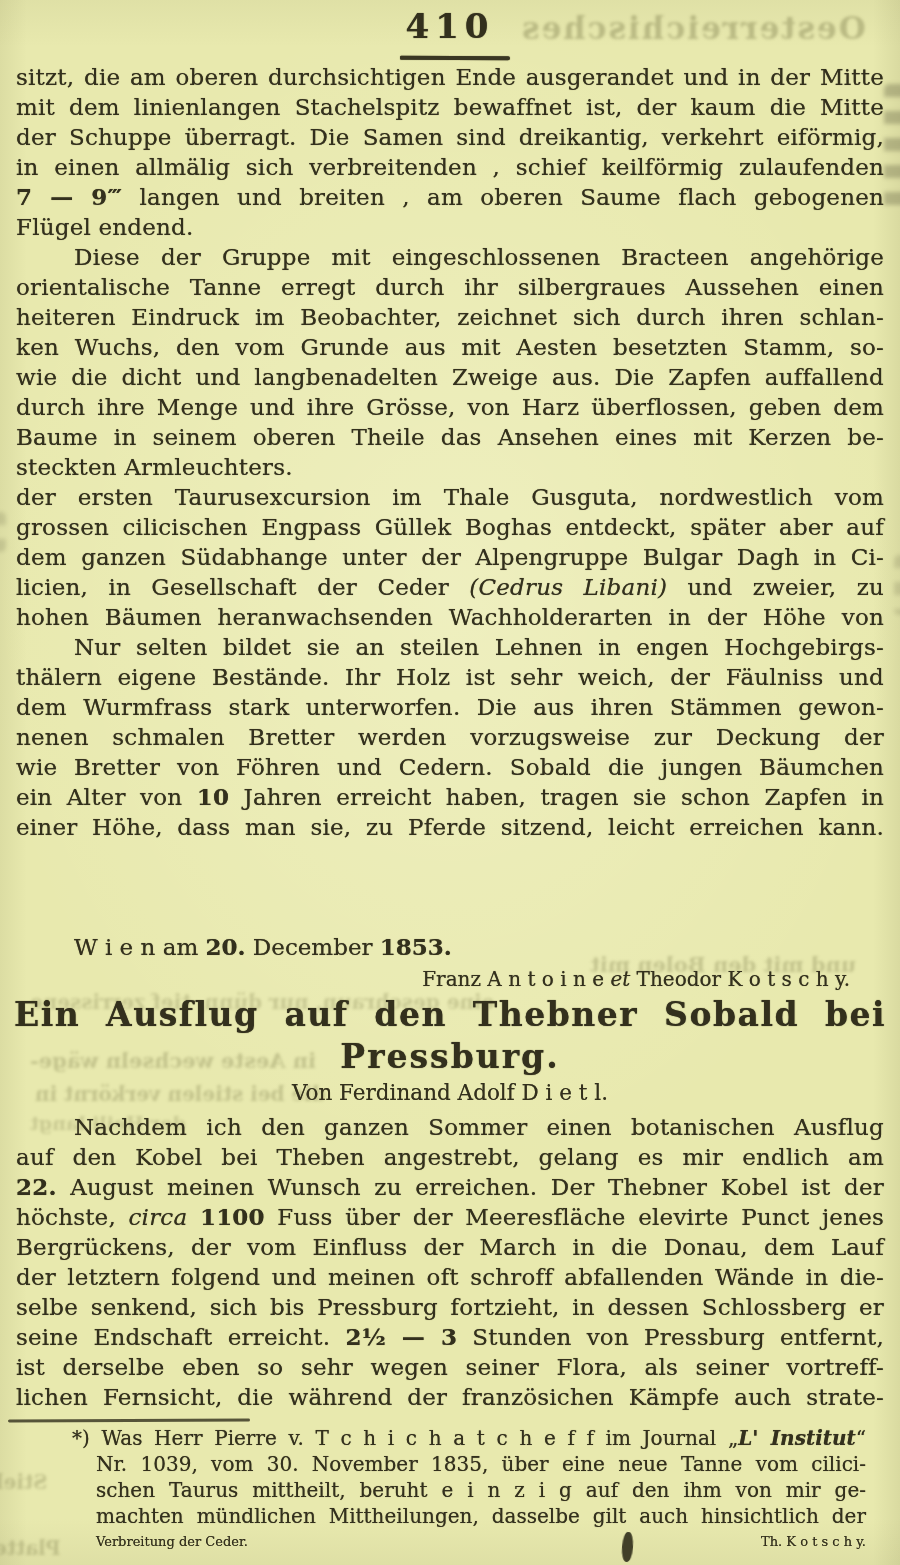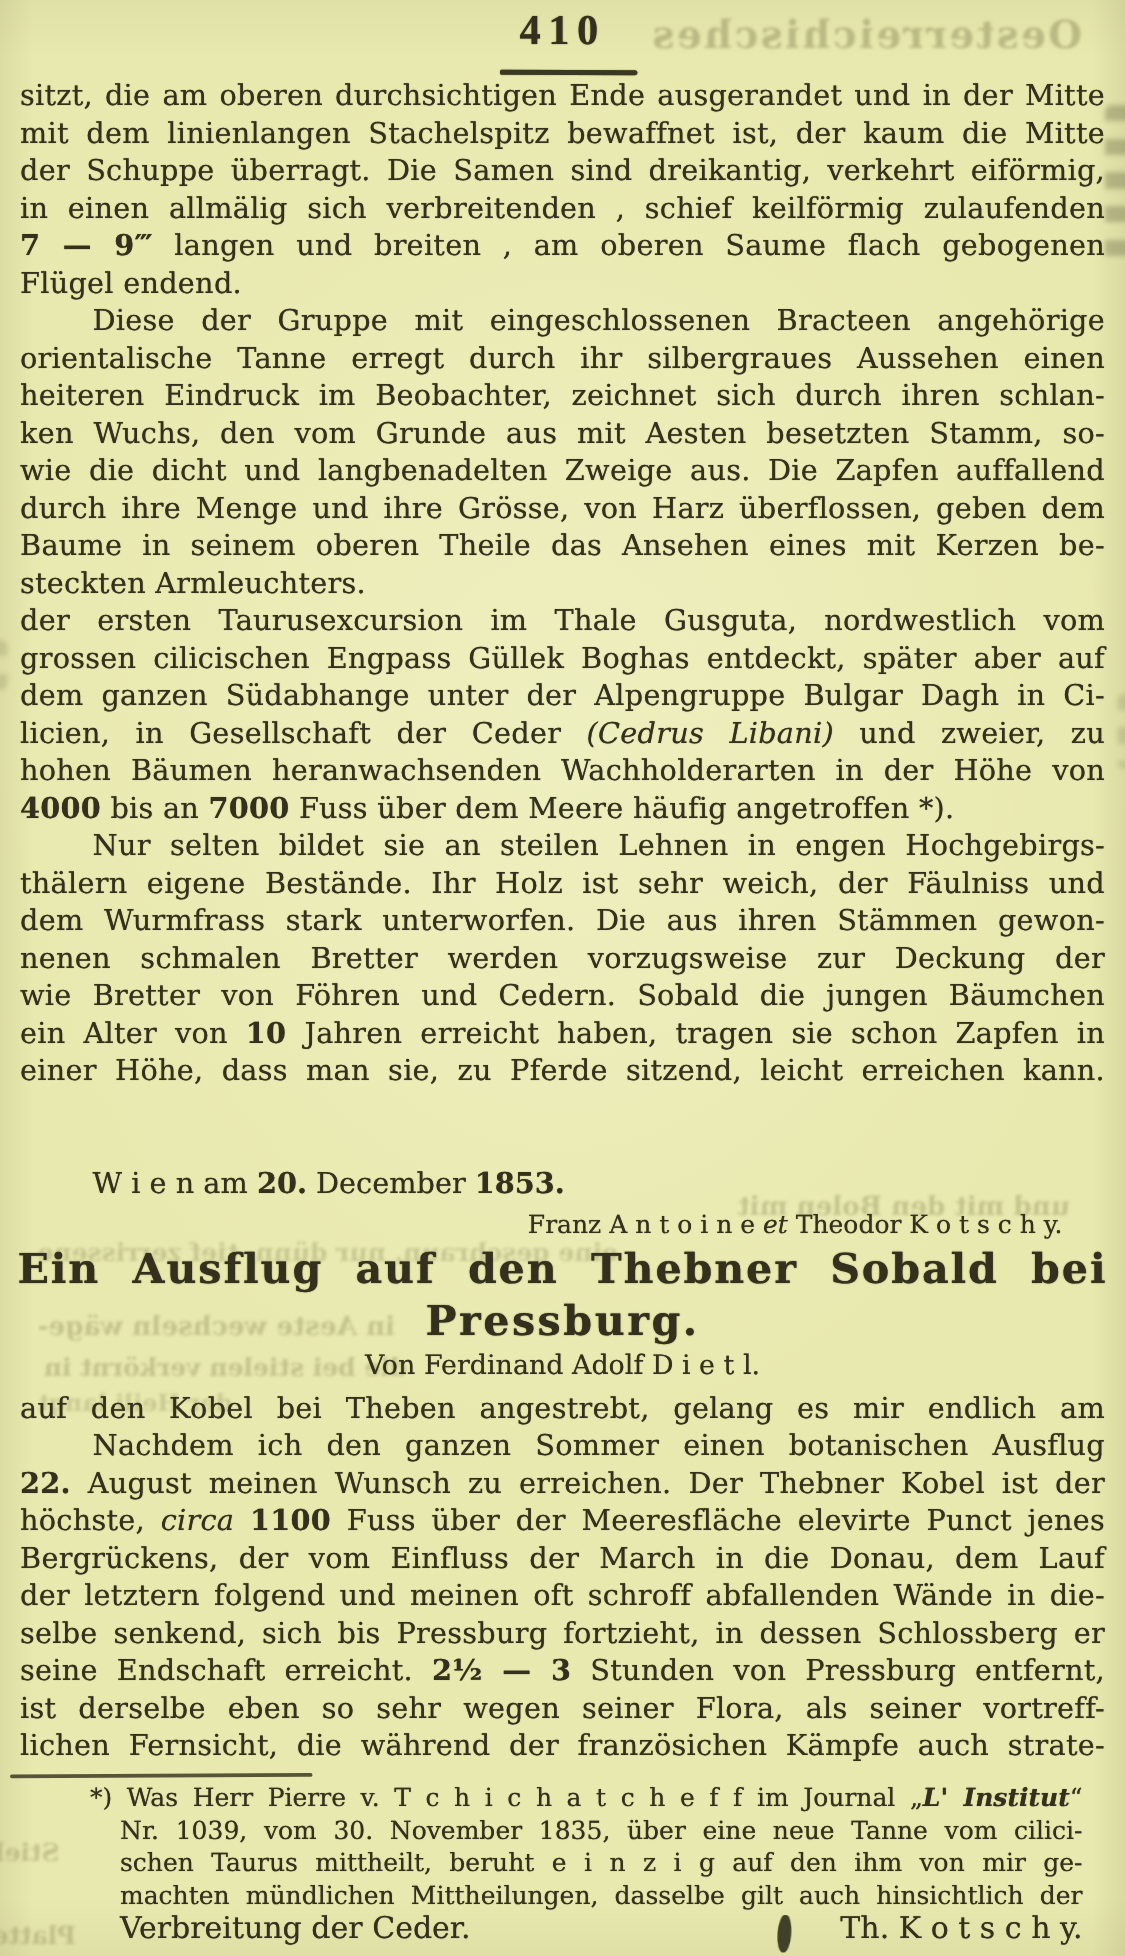"410" .pagenum { font-family: Liberation Serif, serif -> none }
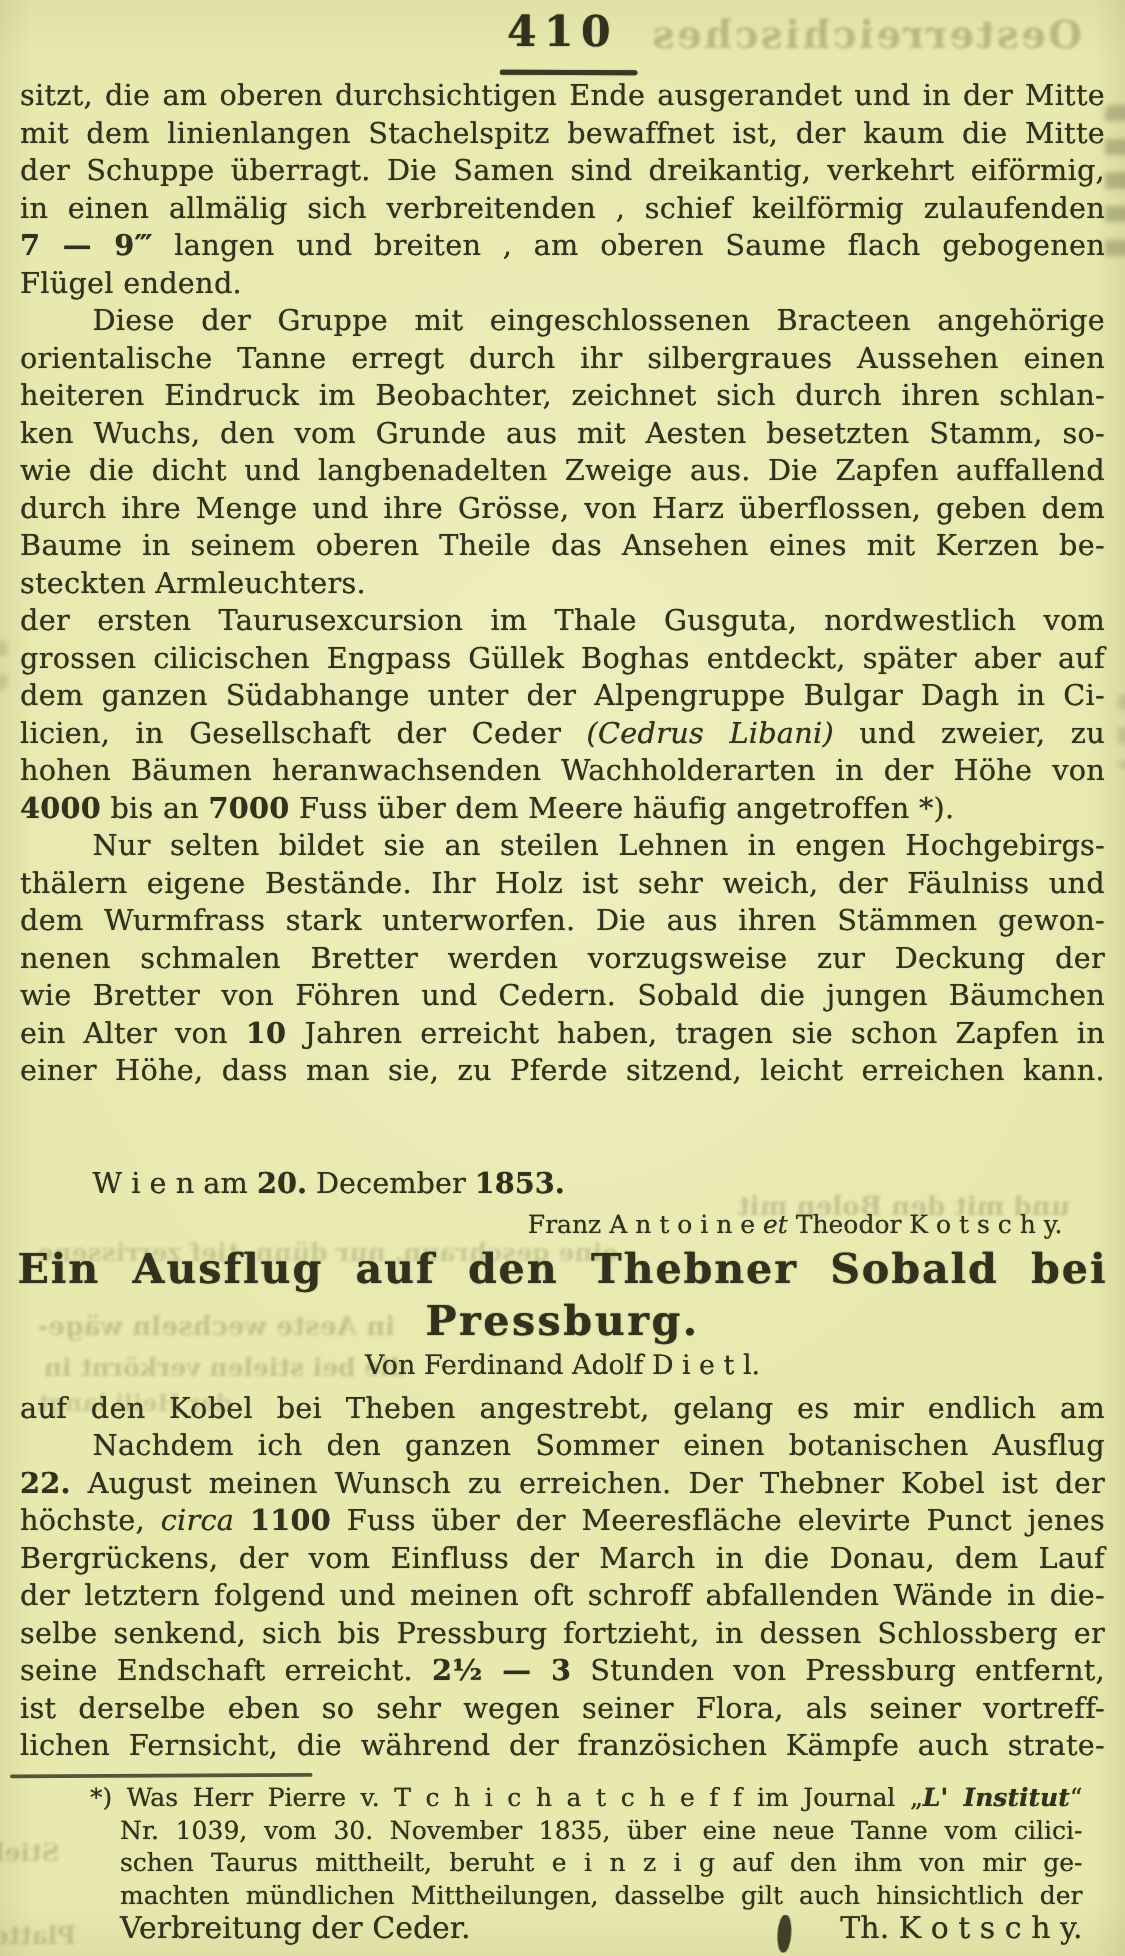"4000 bis an 7000 Fuss" div.line { html: <div><span>4000</span> bis an <span>7000</span> Fuss über dem Meere häufig angetroffen *).</div> -> none }
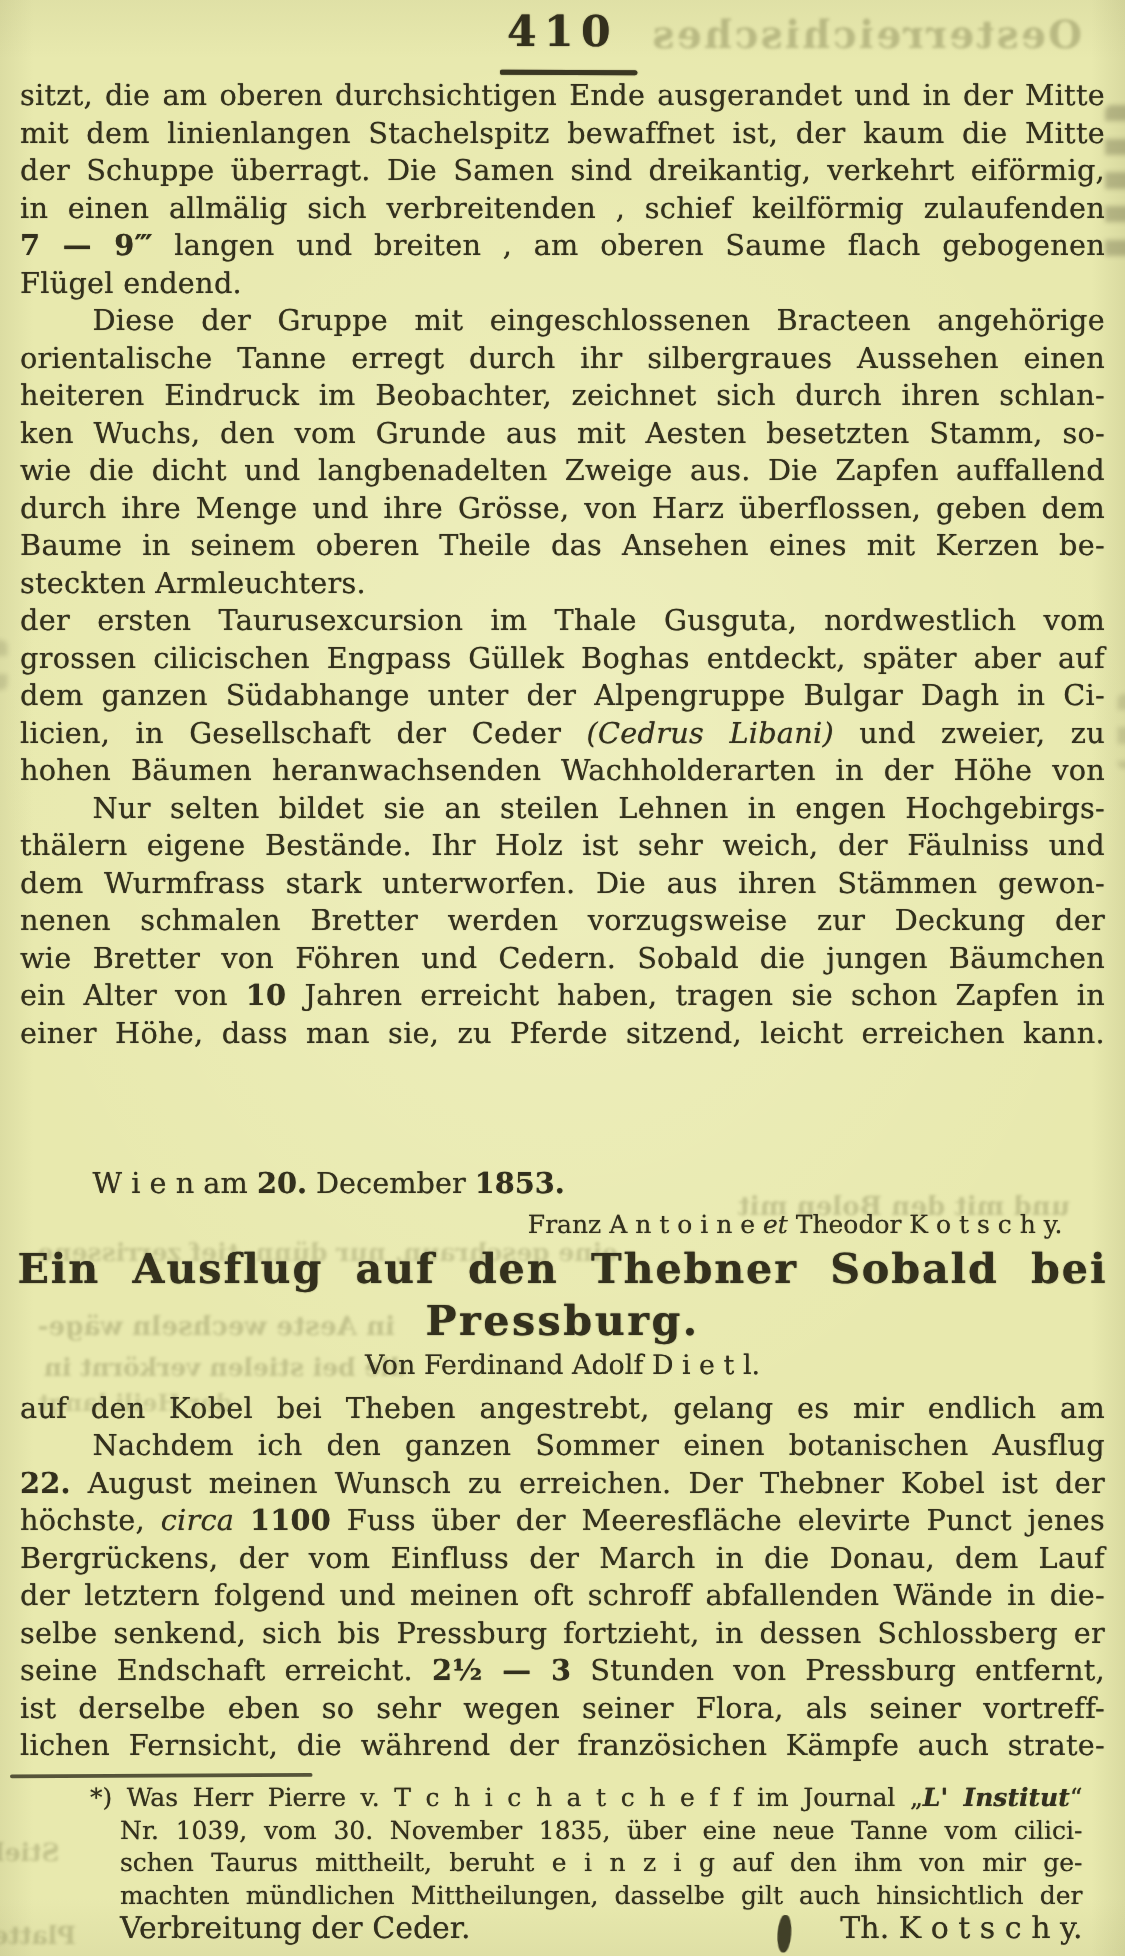"auf den Kobel bei Theben" div.line { order: before "Nachdem ich den ganzen Sommer" -> after "Nachdem ich den ganzen Sommer" }
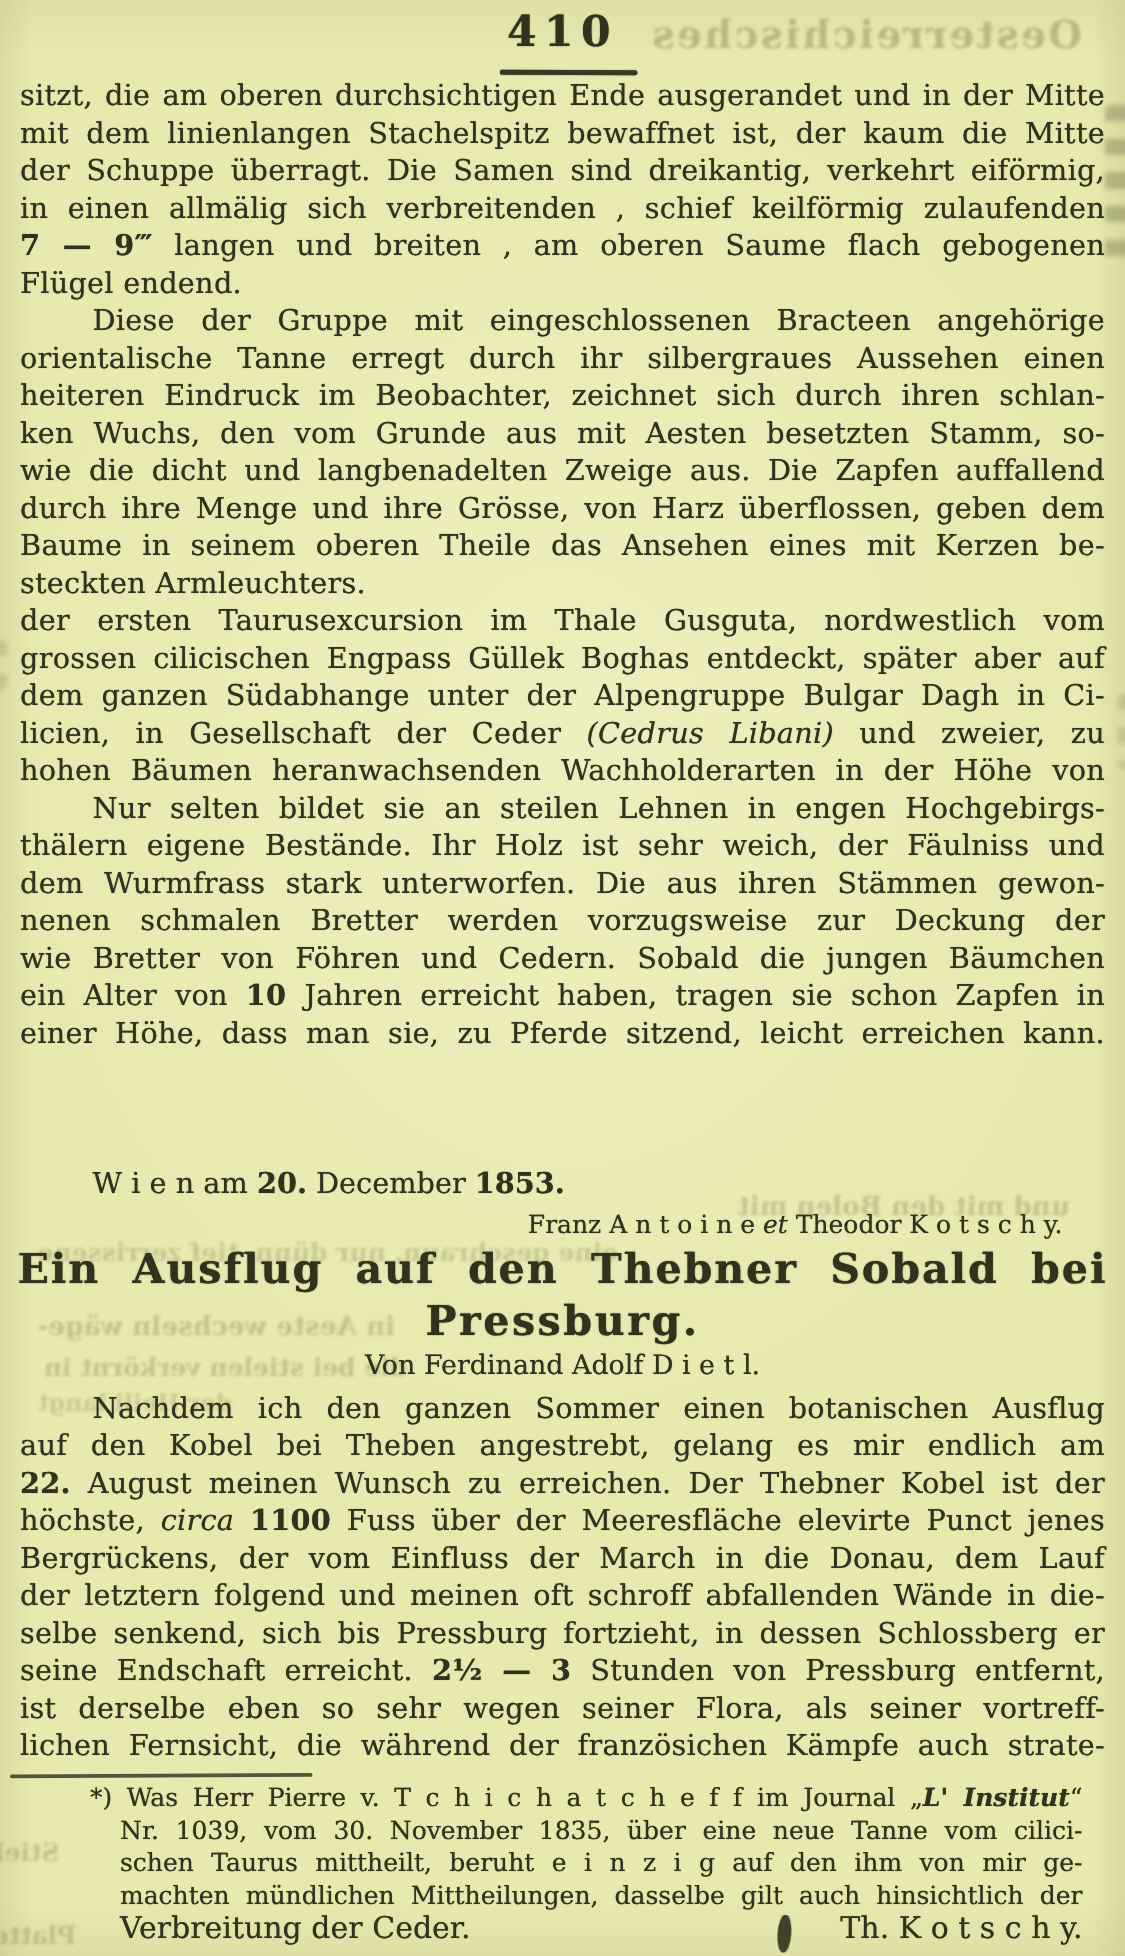"Verbreitung der Ceder." .fn-lastline { font-size: 24px -> 13px }
